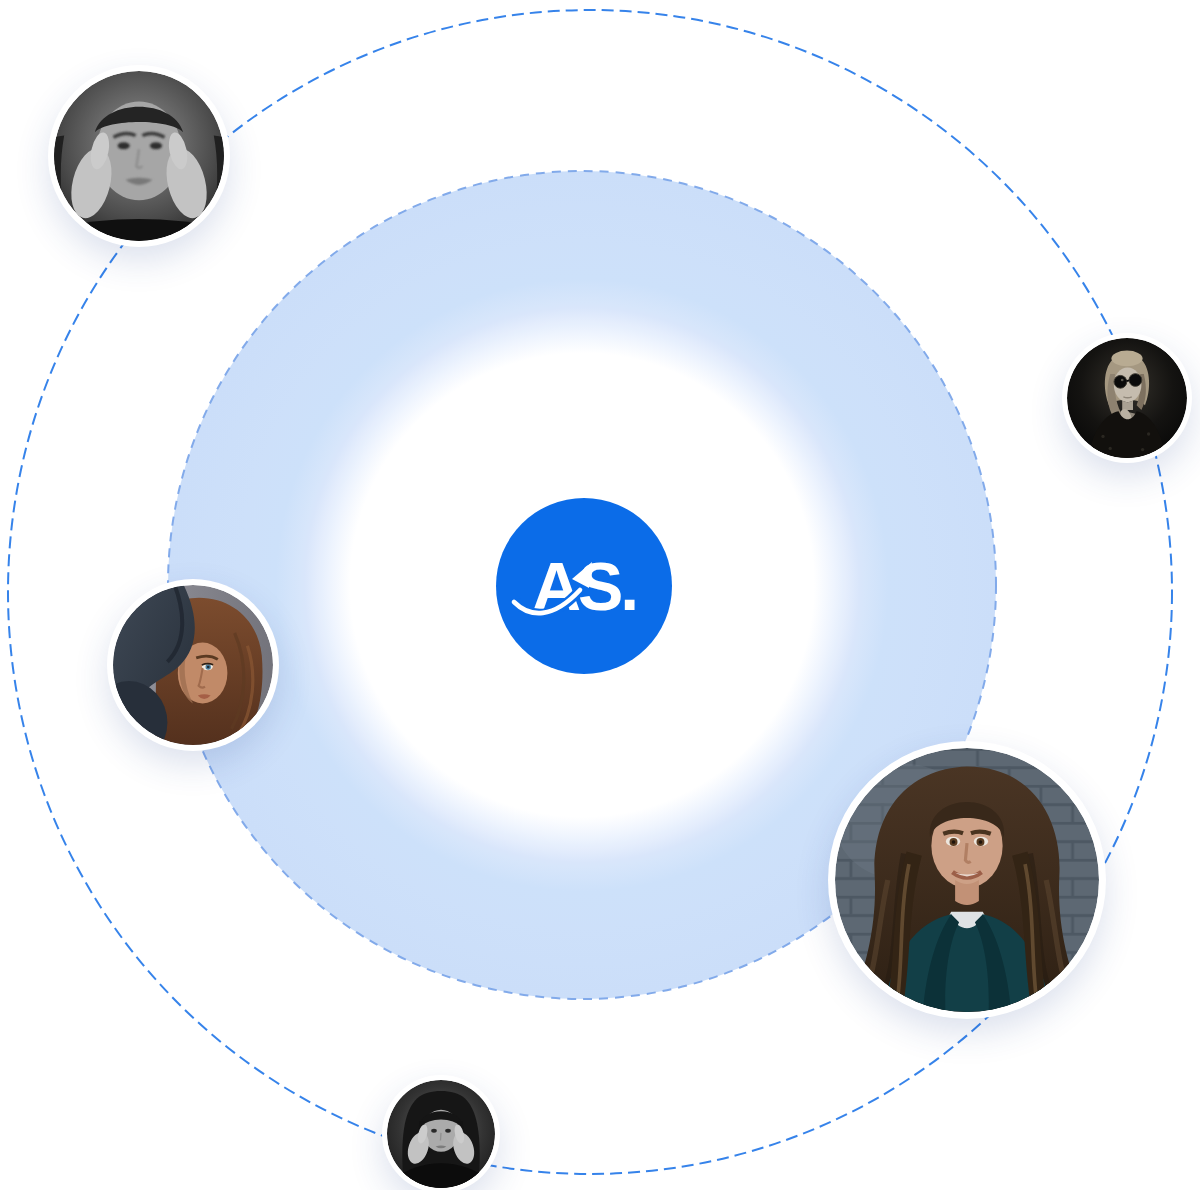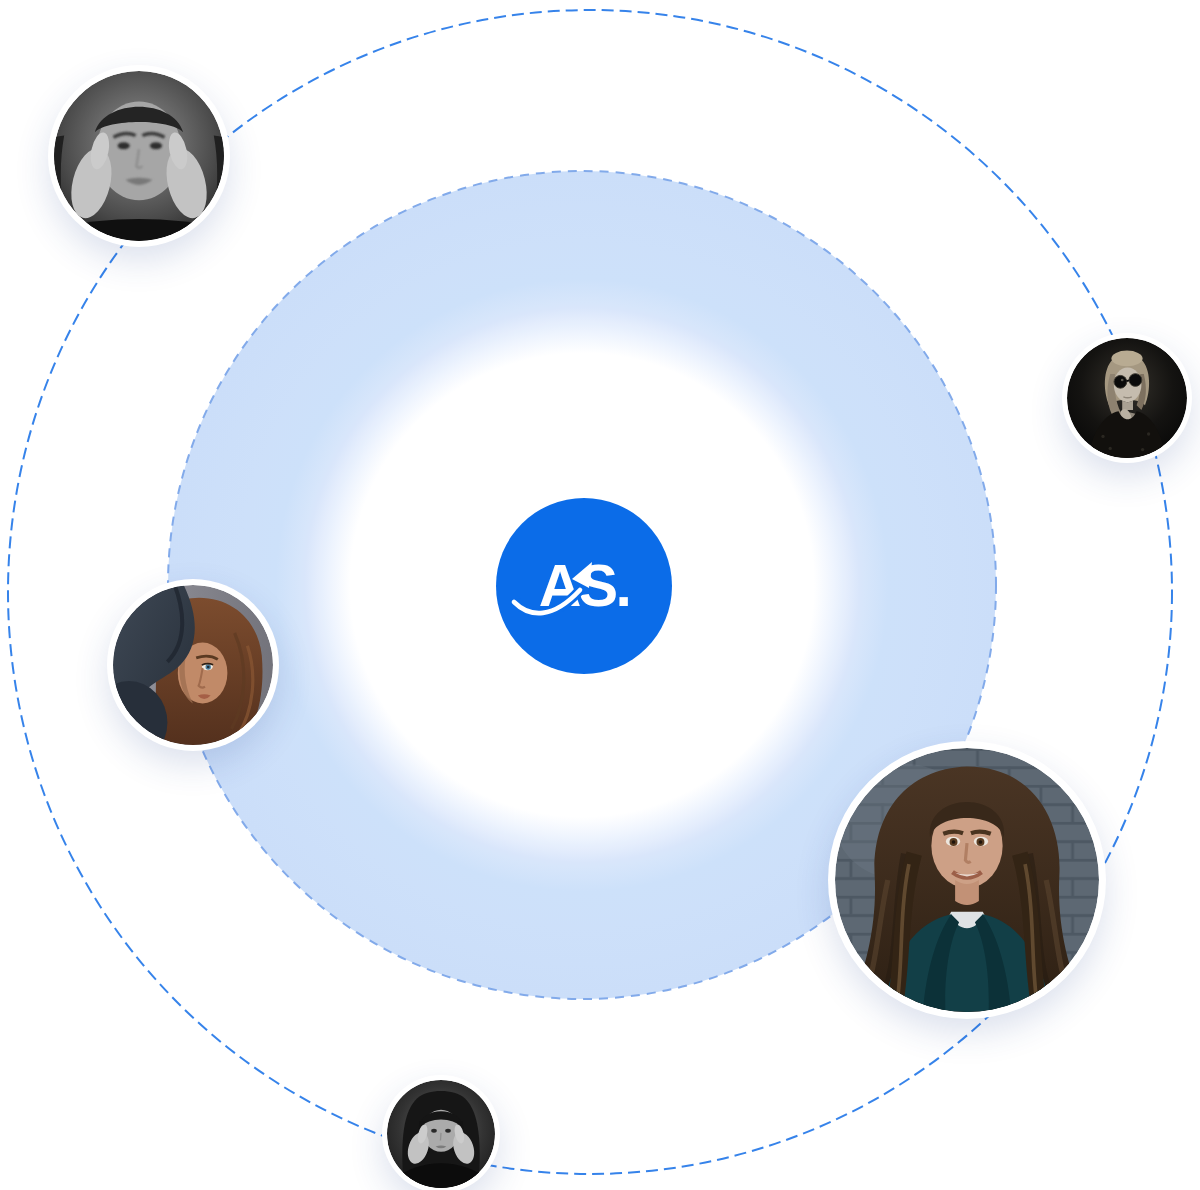"AS." .logo-text { font-size: 59px -> 68px }
